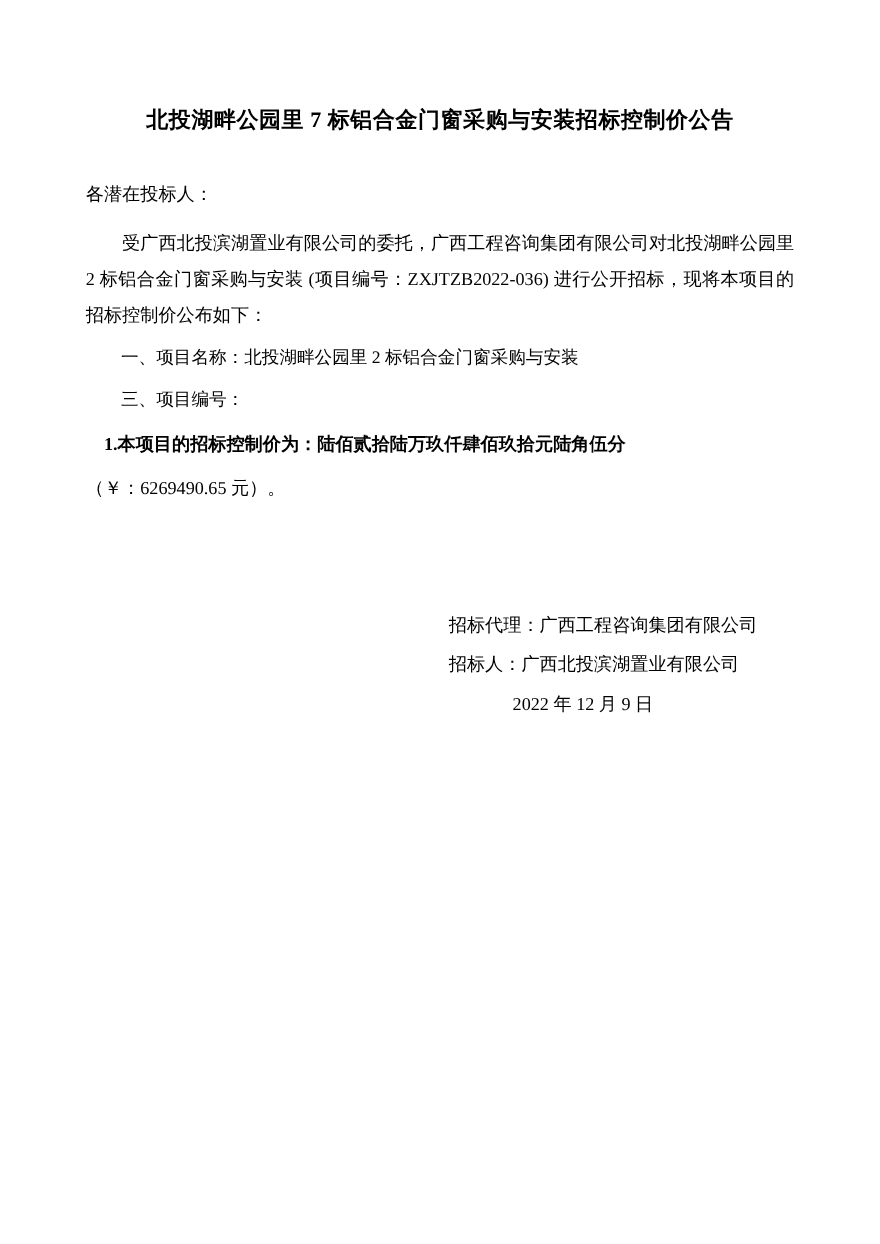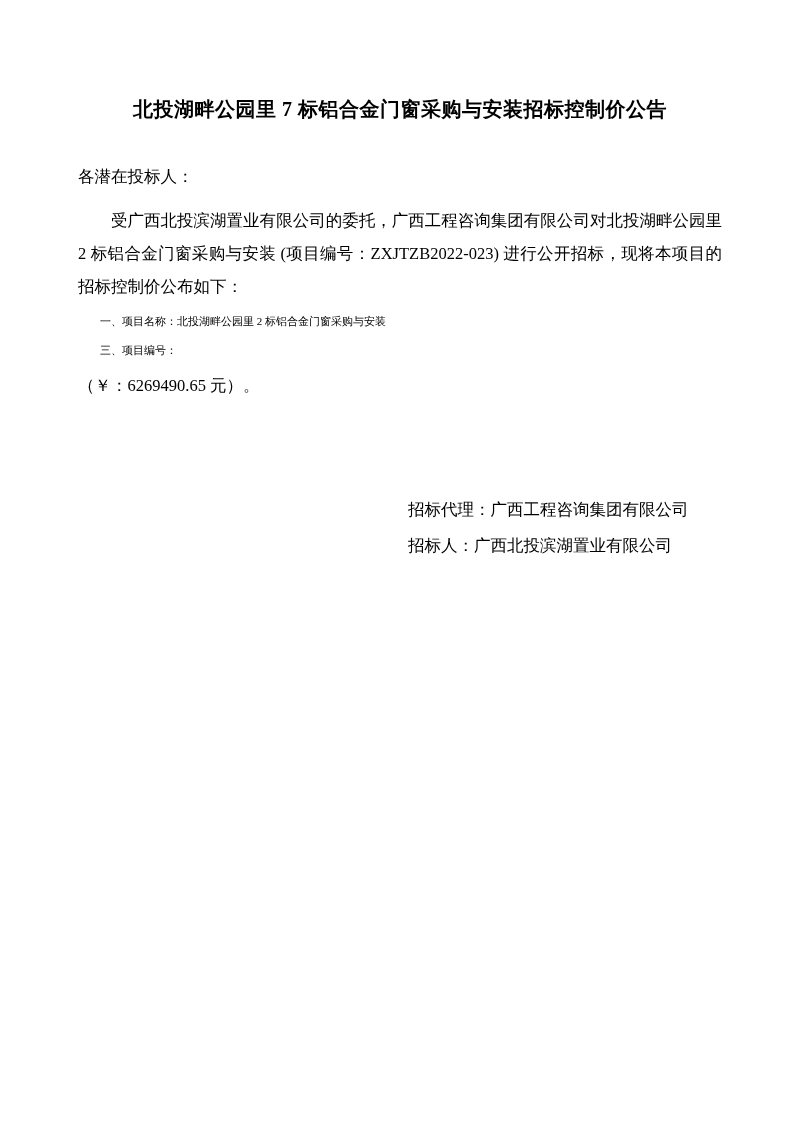"受广西北投滨湖置业有限公司的委托，广西工程咨询集团有限公司对北投湖畔公园里 2" div.body-para { text: ZXJTZB2022-023 -> ZXJTZB2022-036 }
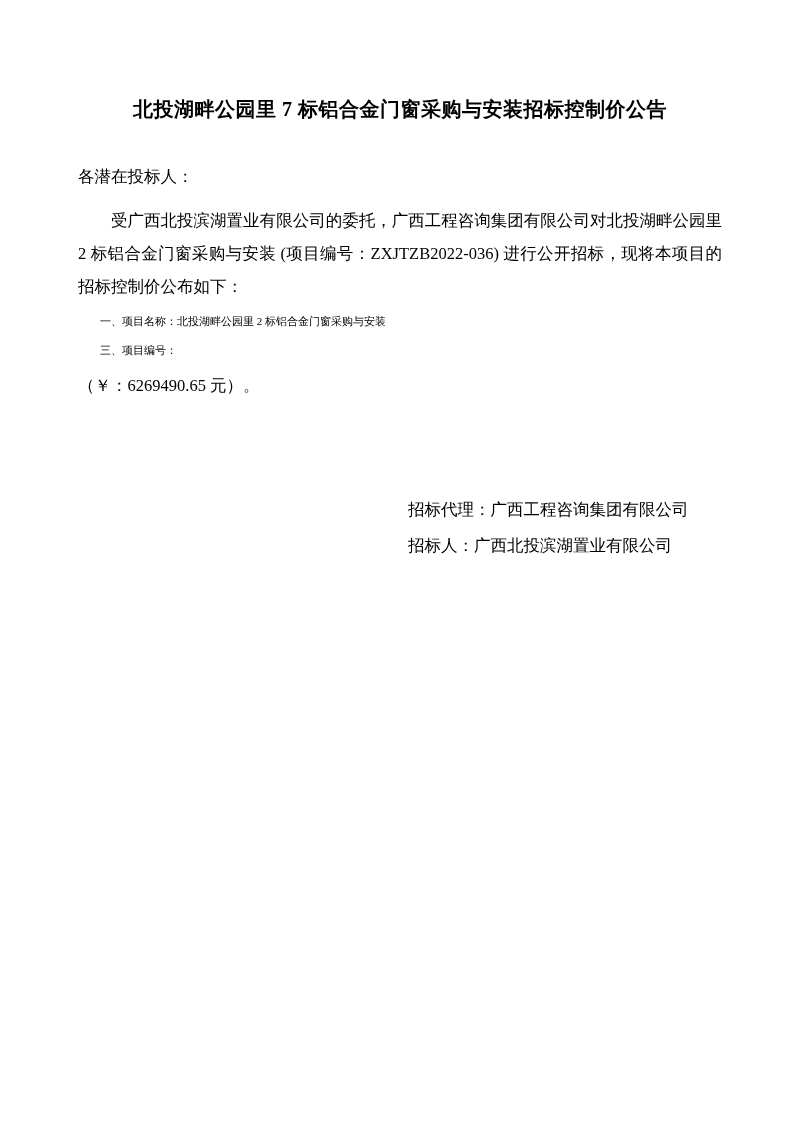"一、项目名称：北投湖畔公园里 2 标铝合金门窗采购与安装" .list-item { font-size: 11px -> 16px }
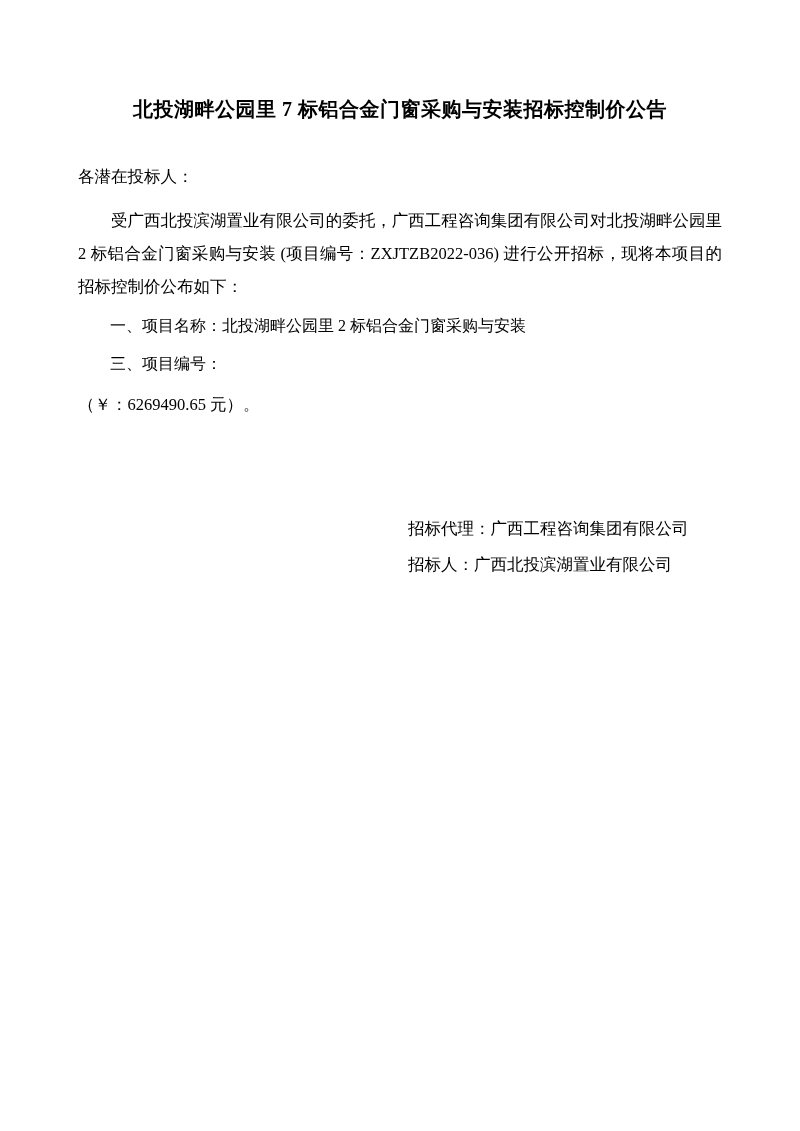"1.本项目的招标控制价为：陆佰贰拾陆万玖仟肆佰玖拾元陆角伍分" div.list-item-bold { html: none -> <div>1.本项目的招标控制价为：陆佰贰拾陆万玖仟肆佰玖拾元陆角伍分</div> }
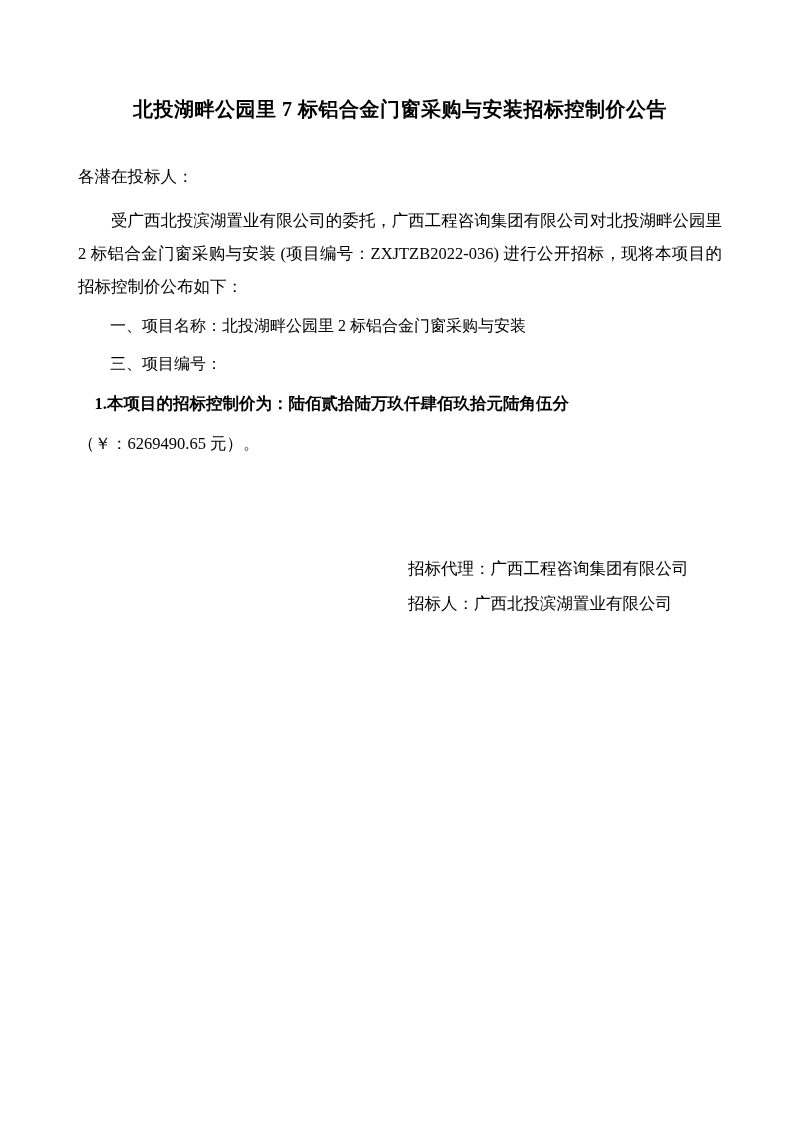"2022 年 12 月 9" div.sign-date { html: none -> <div>2022 年 12 月 9 日</div> }
